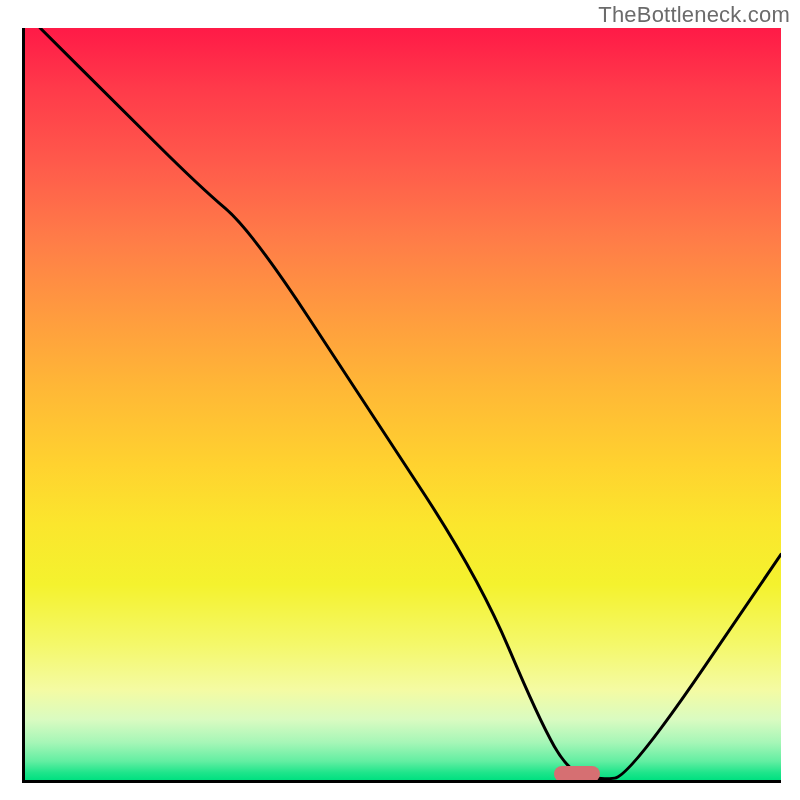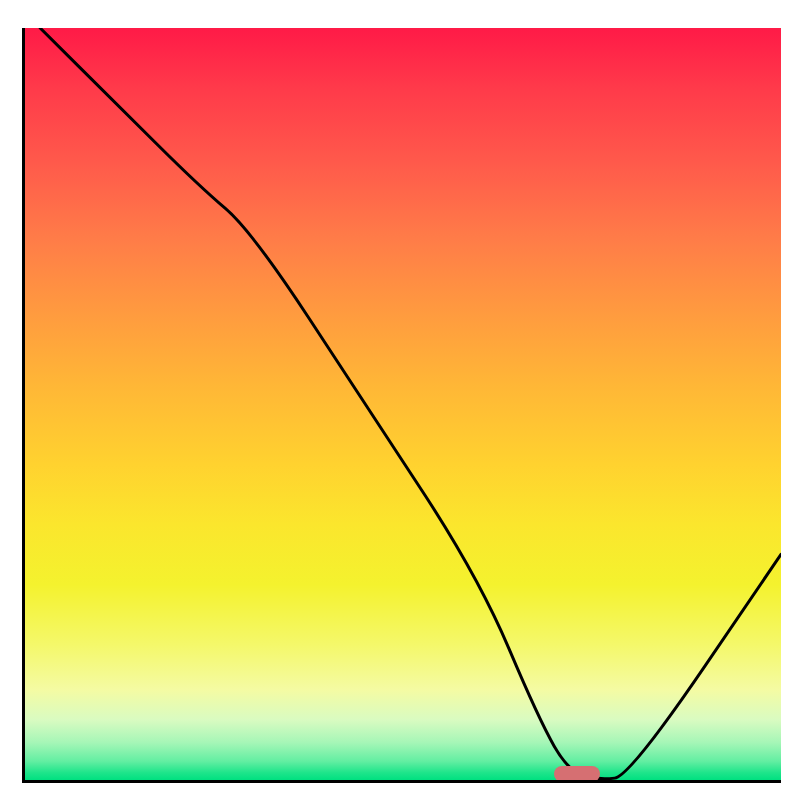"TheBottleneck.com" div.watermark { html: none -> <div>TheBottleneck.com</div> }
